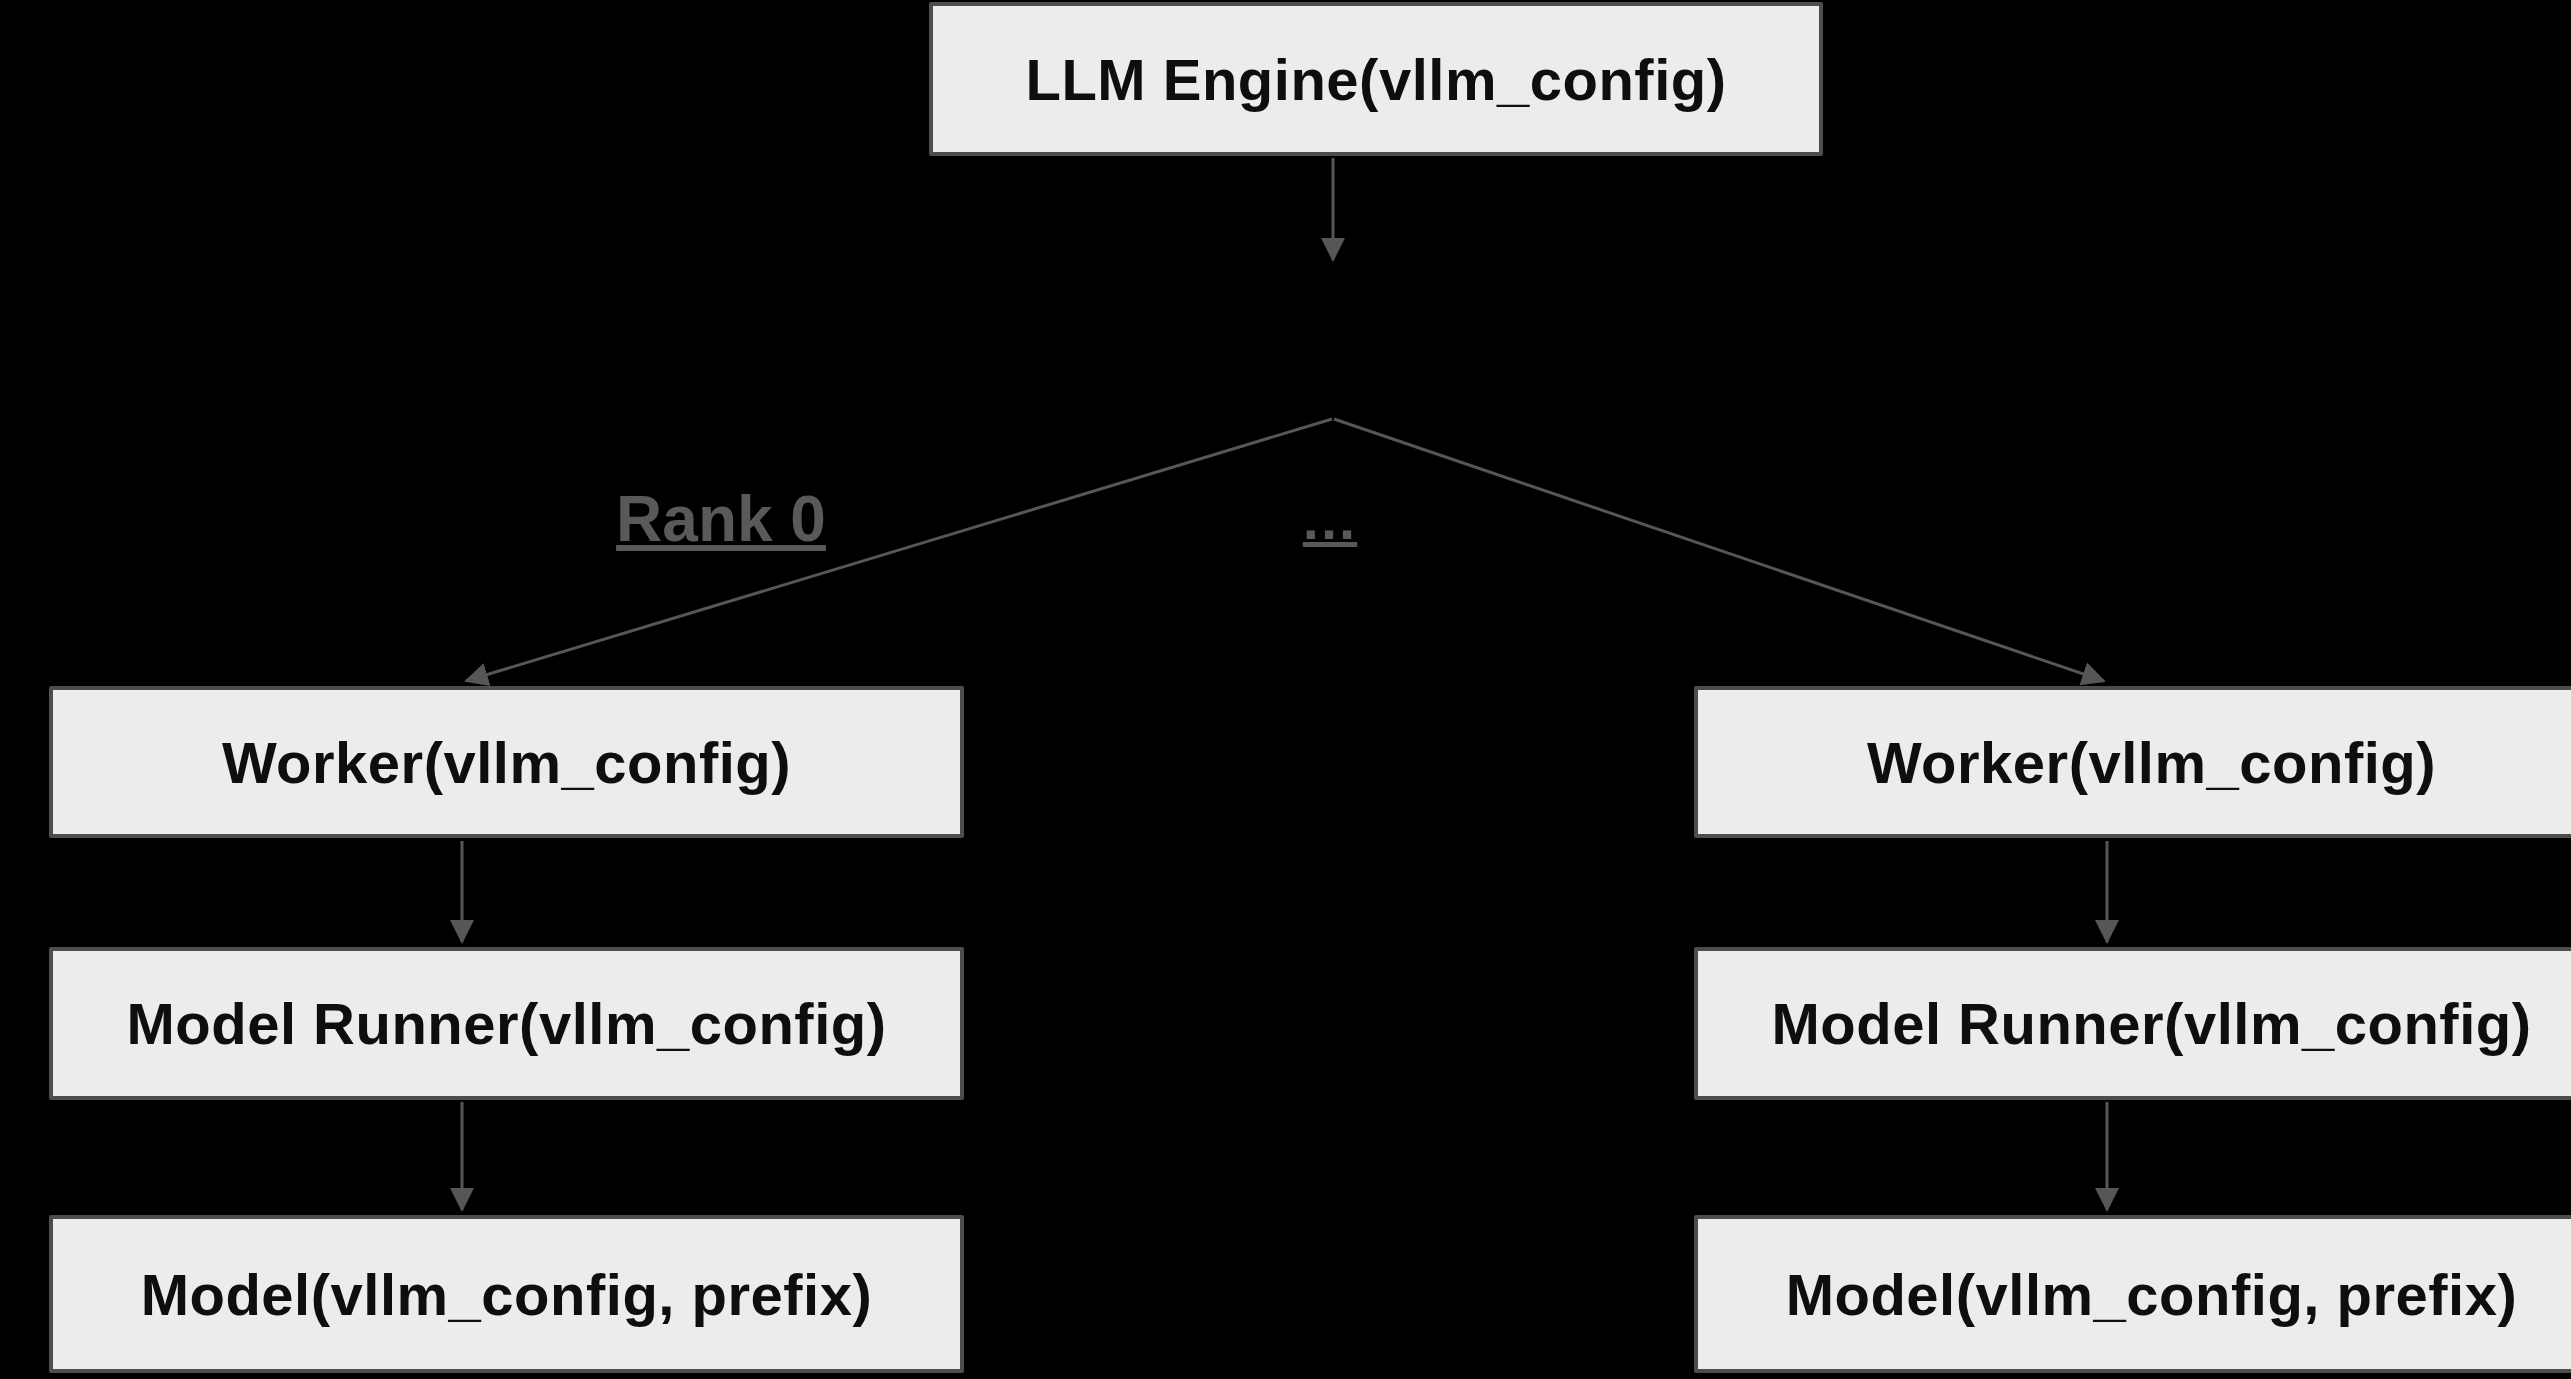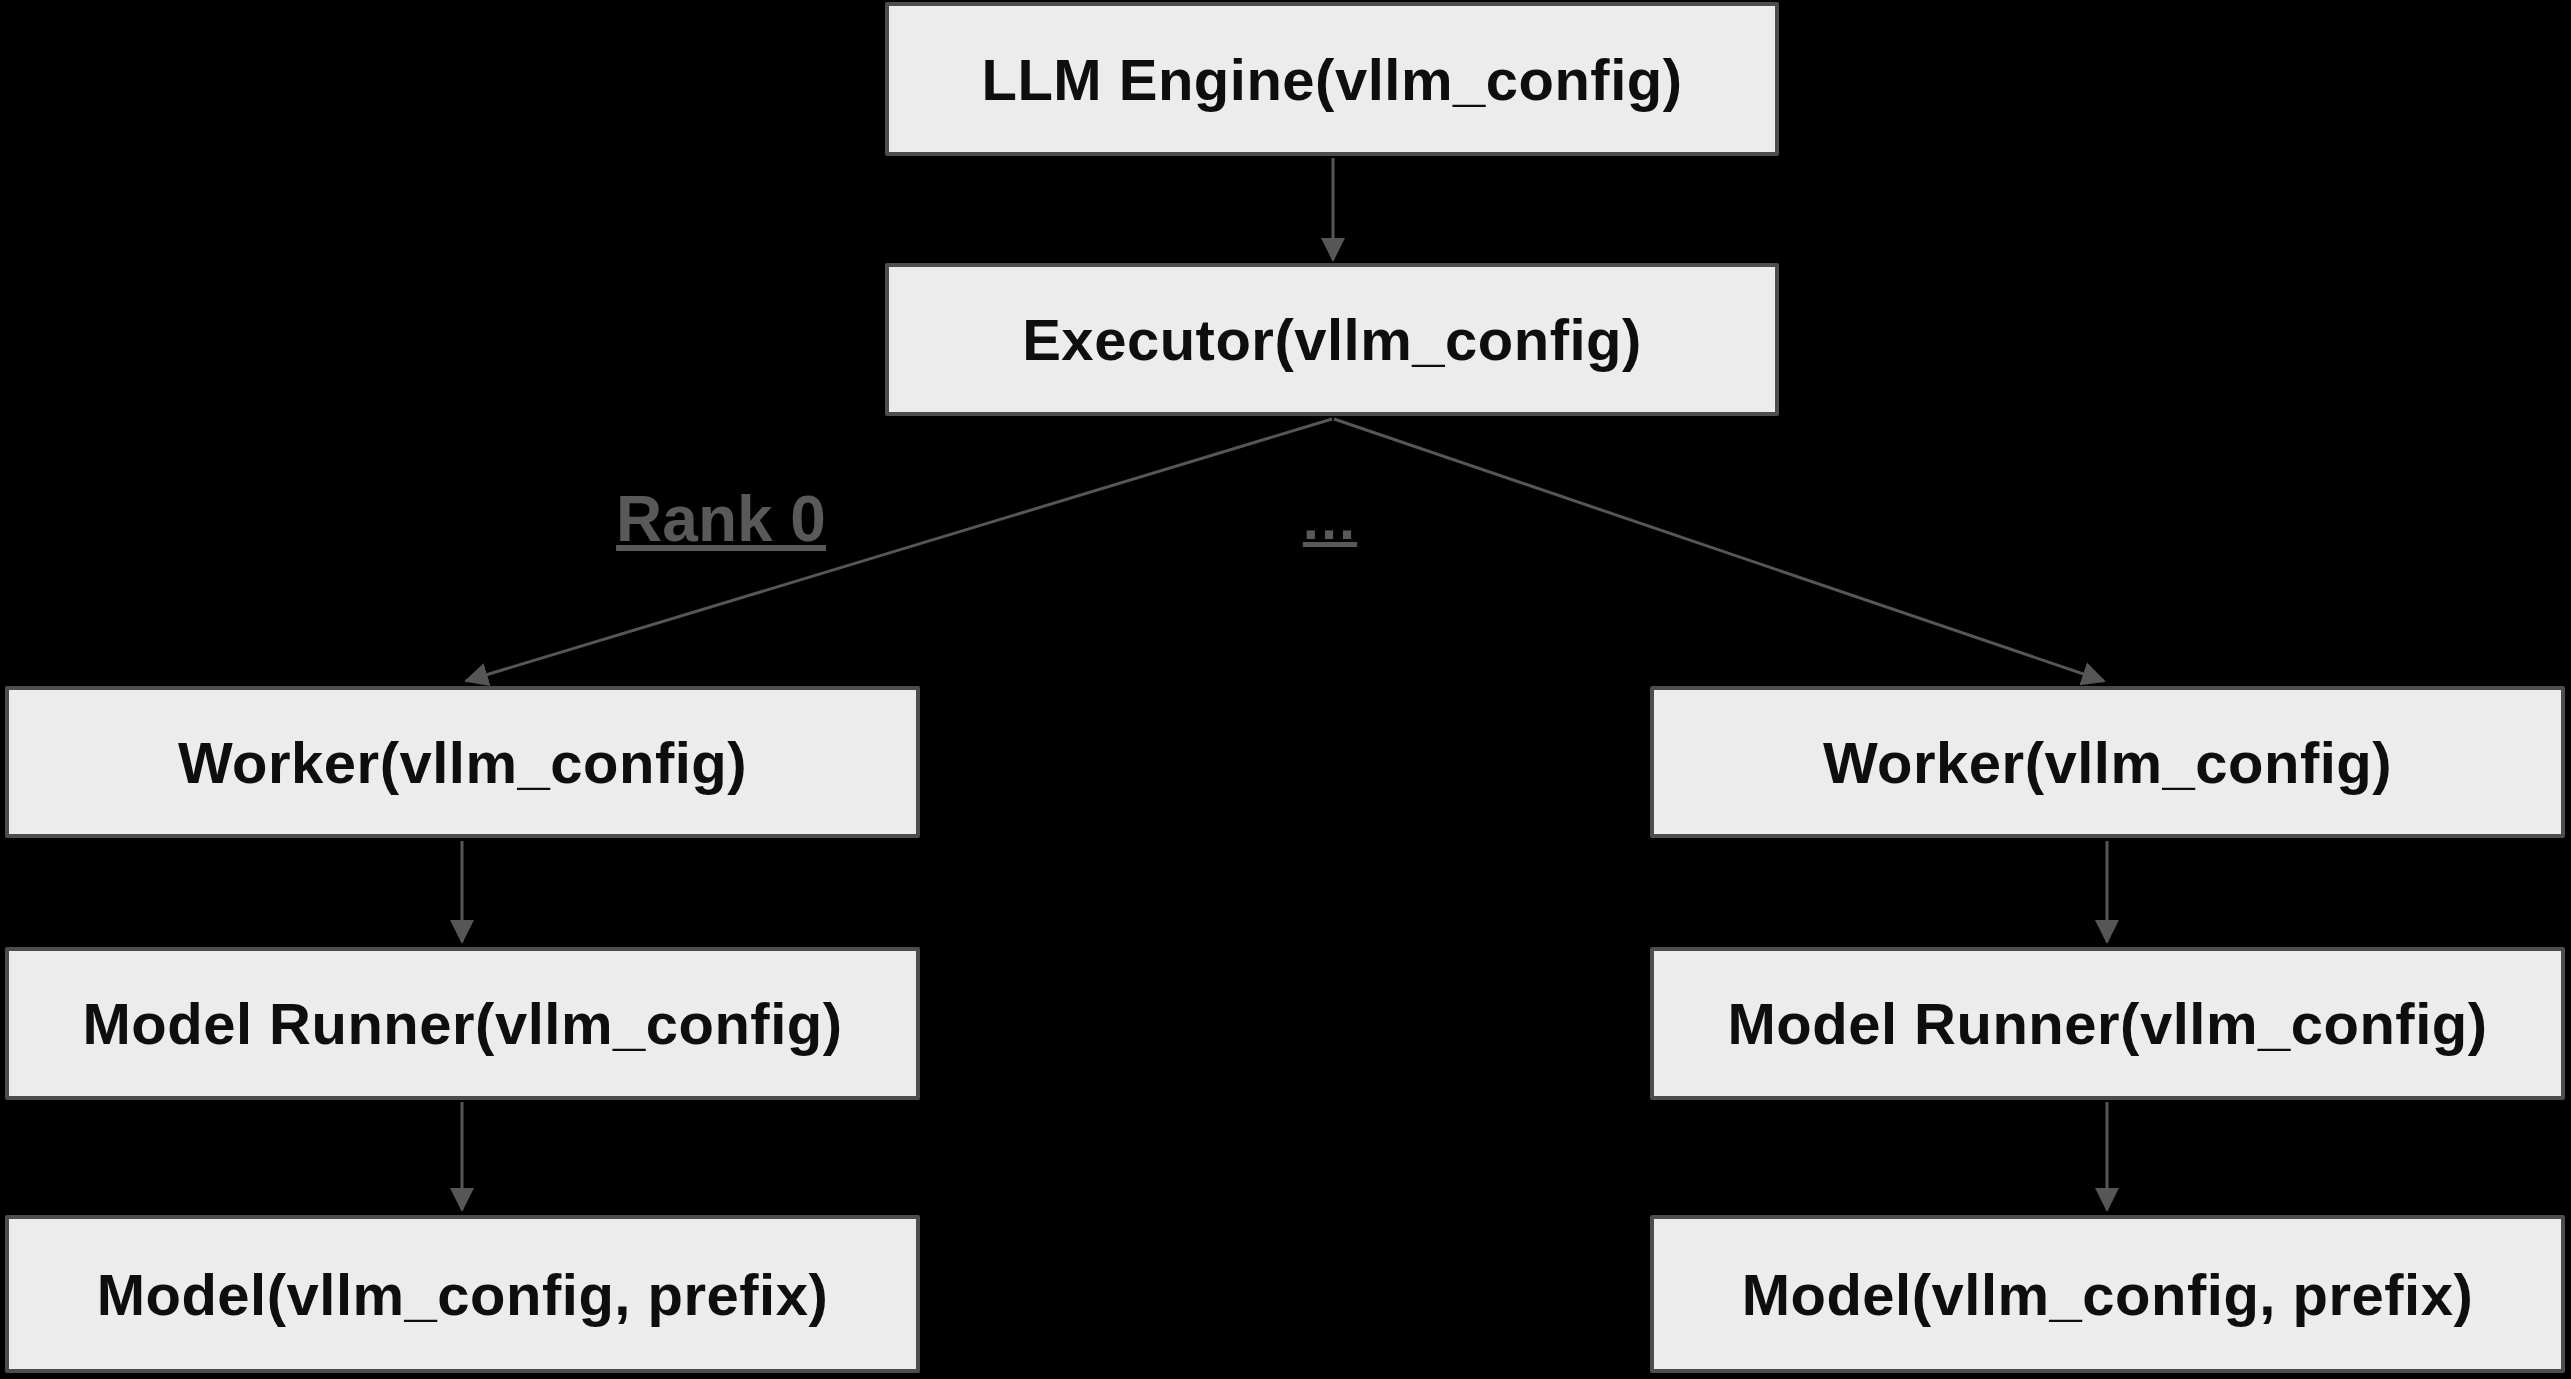"LLM Engine(vllm_config)" .node { margin-left: none -> 44px }
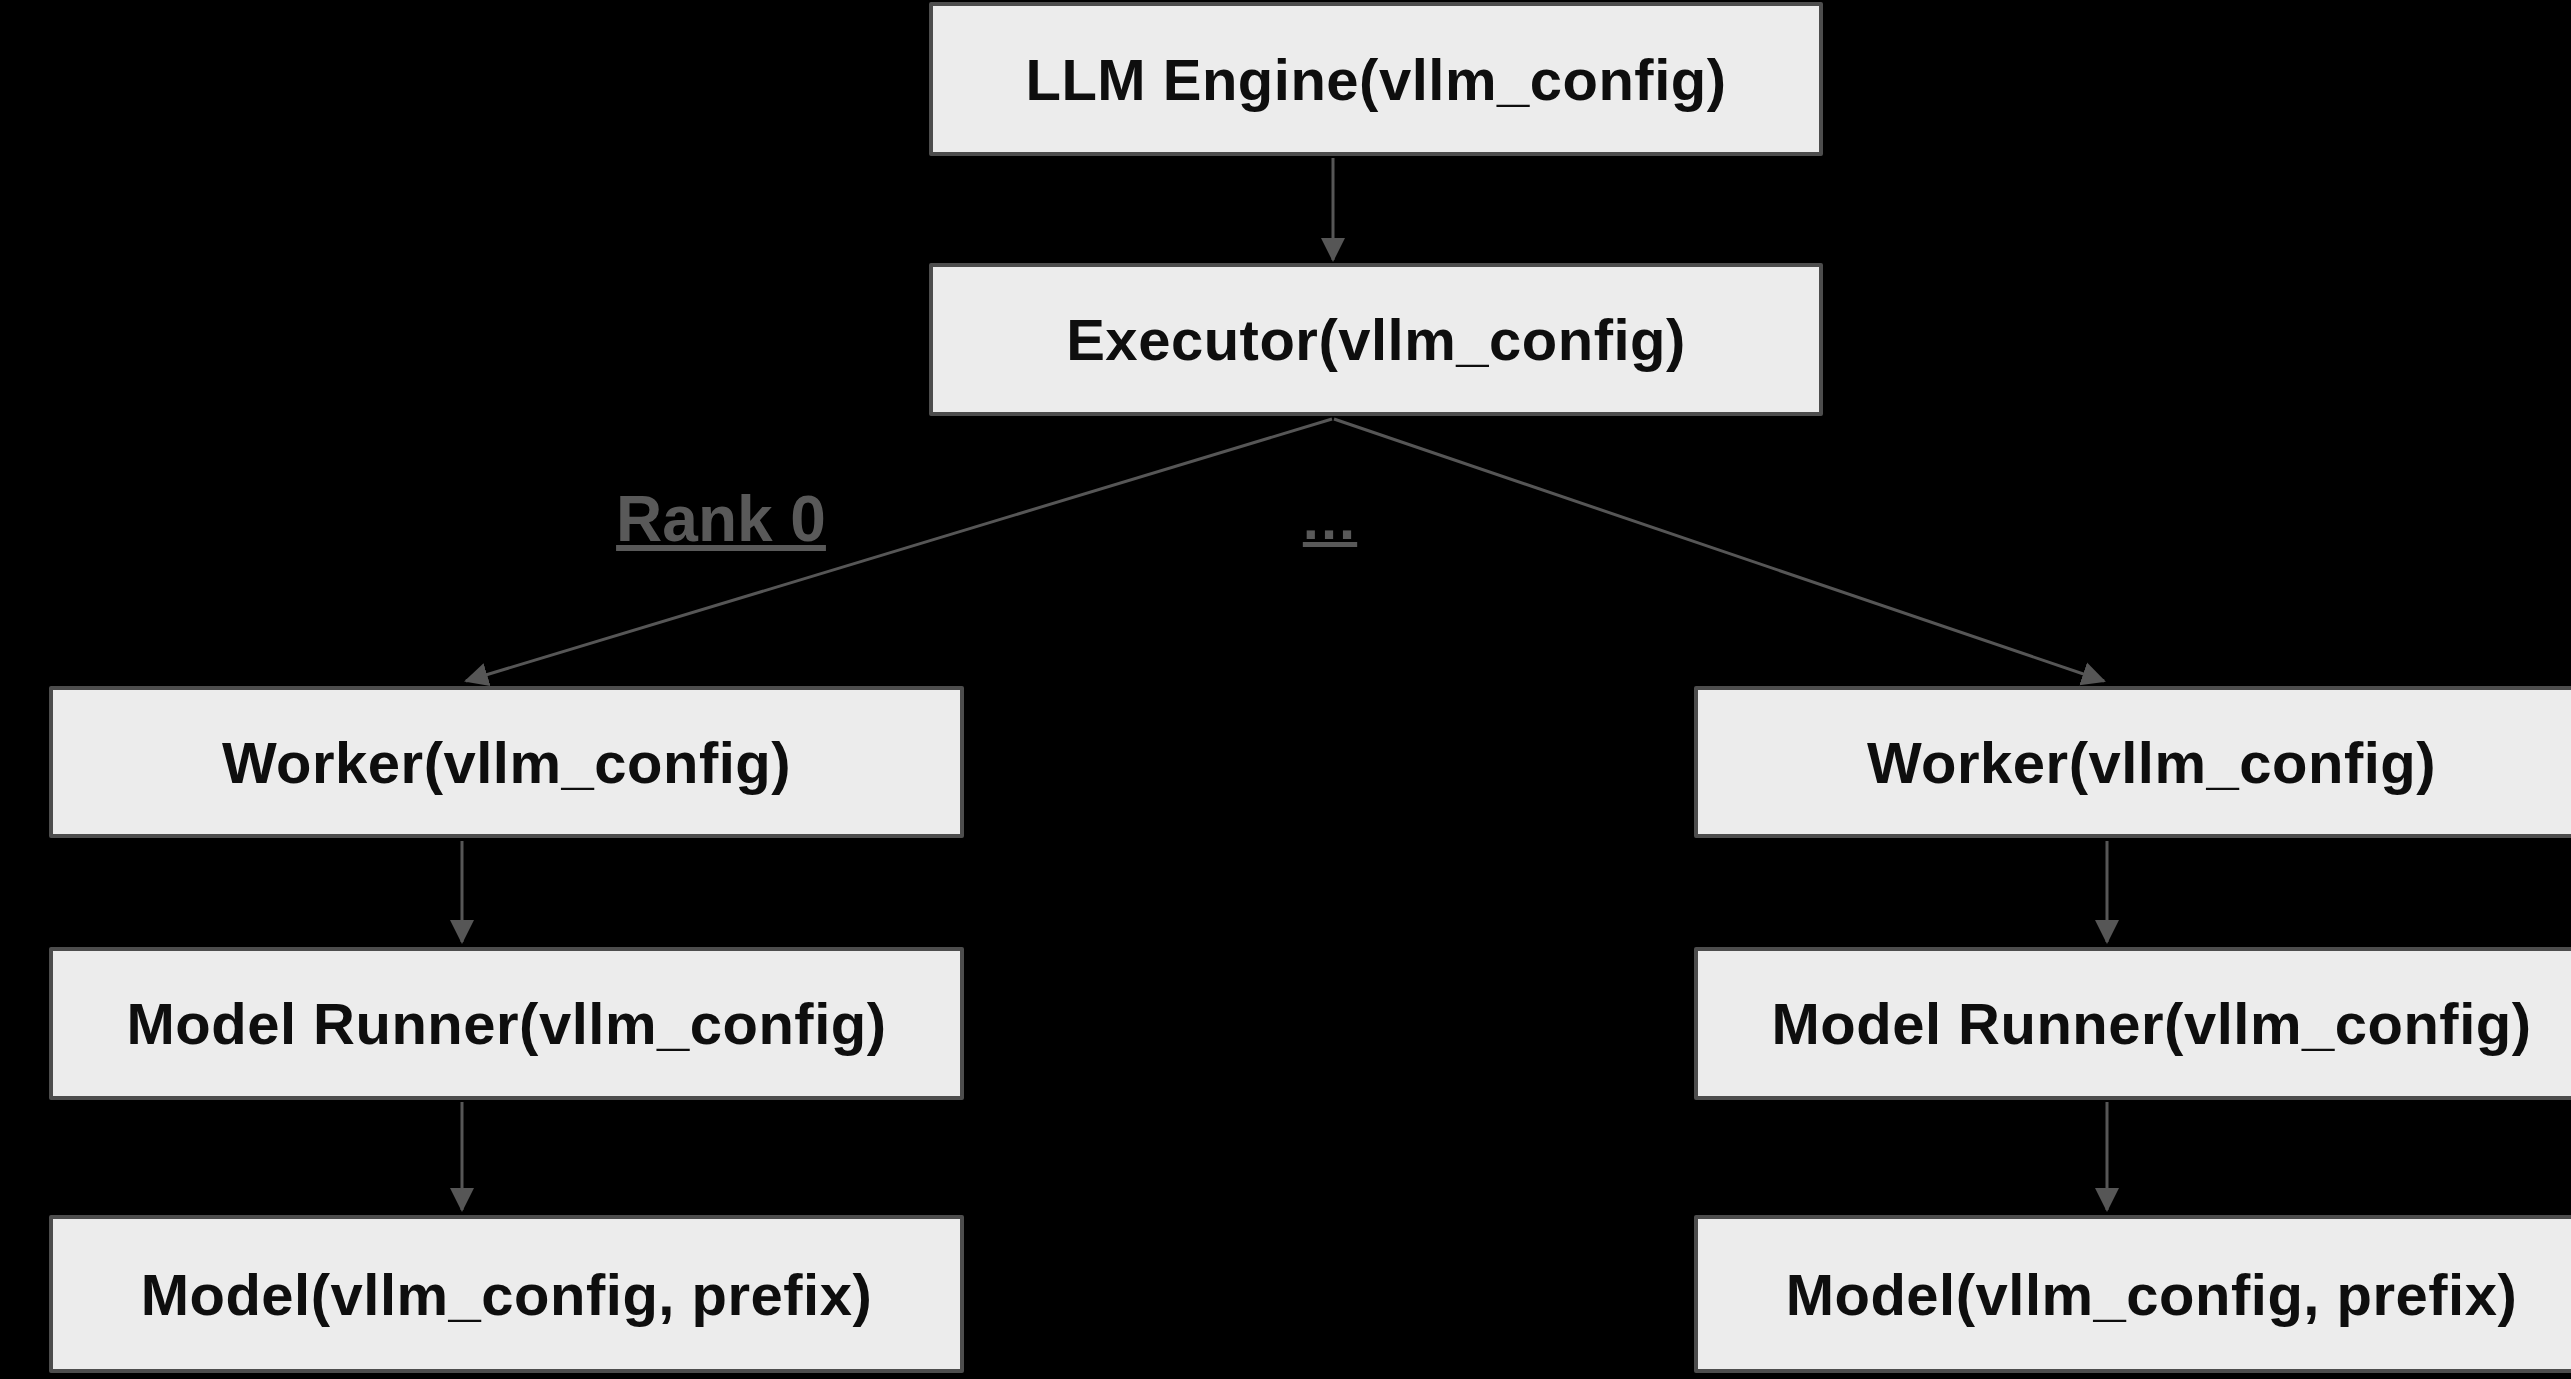"Executor(vllm_config)" div.node { html: <div>Executor(vllm_config)</div> -> none }
